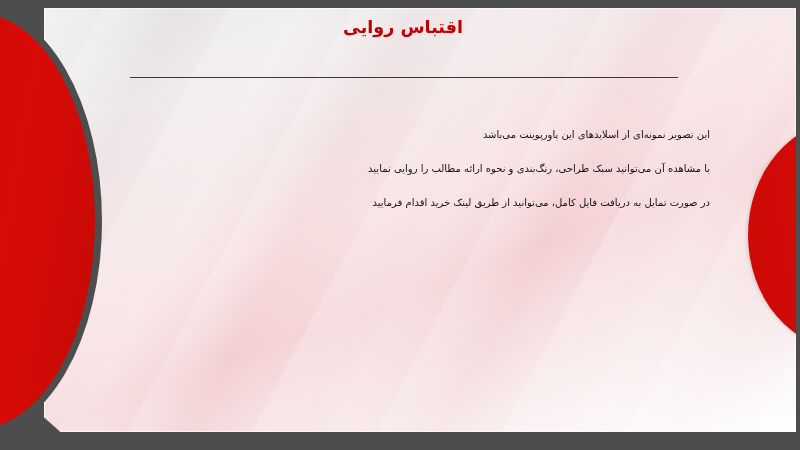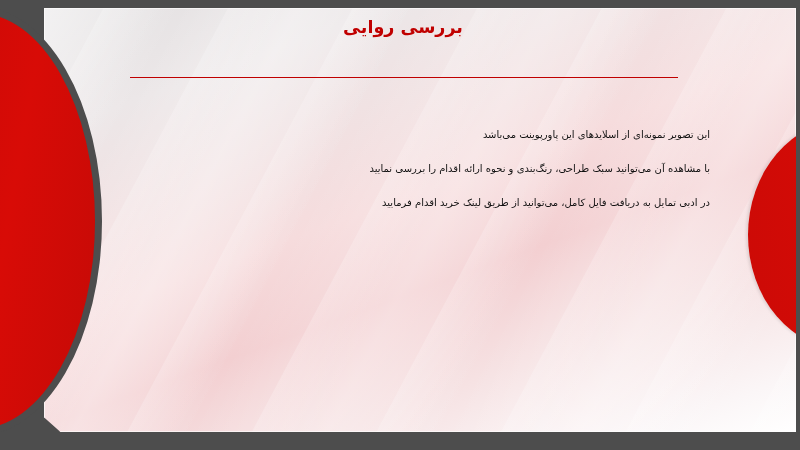"بررسی روایی" div.title-line { text: بررسی -> اقتباس }
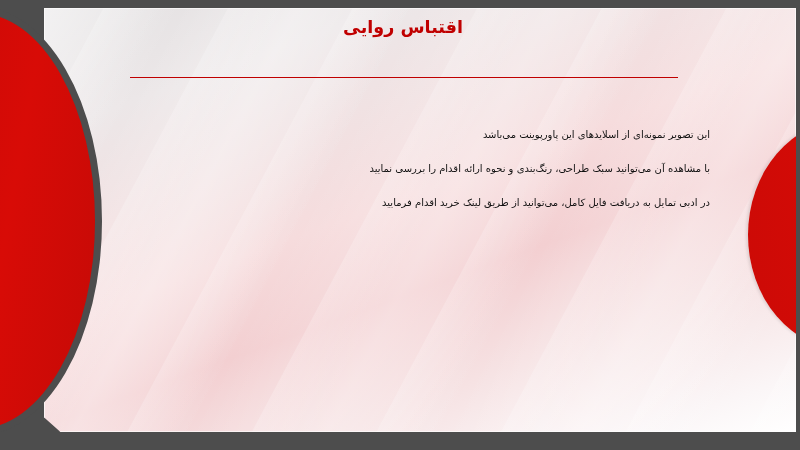"با مشاهده آن می‌توانید سبک" div.body-line { text: اقدام را بررسی -> مطالب را روایی }
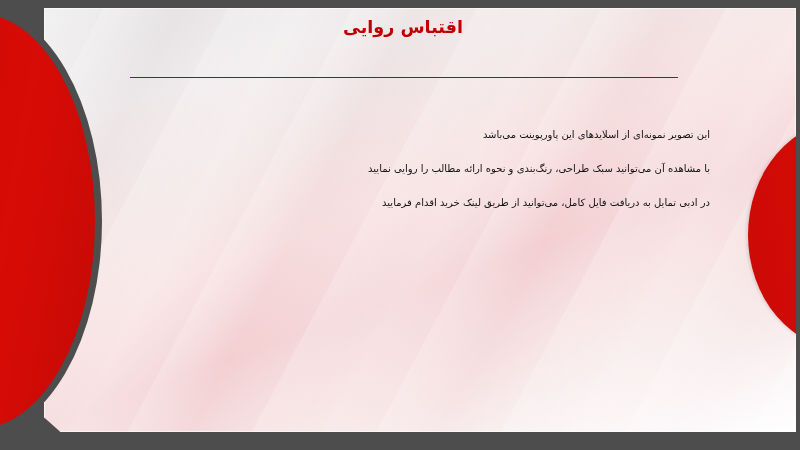"در ادبی تمایل به دریافت" div.body-line { text: ادبی -> صورت }
